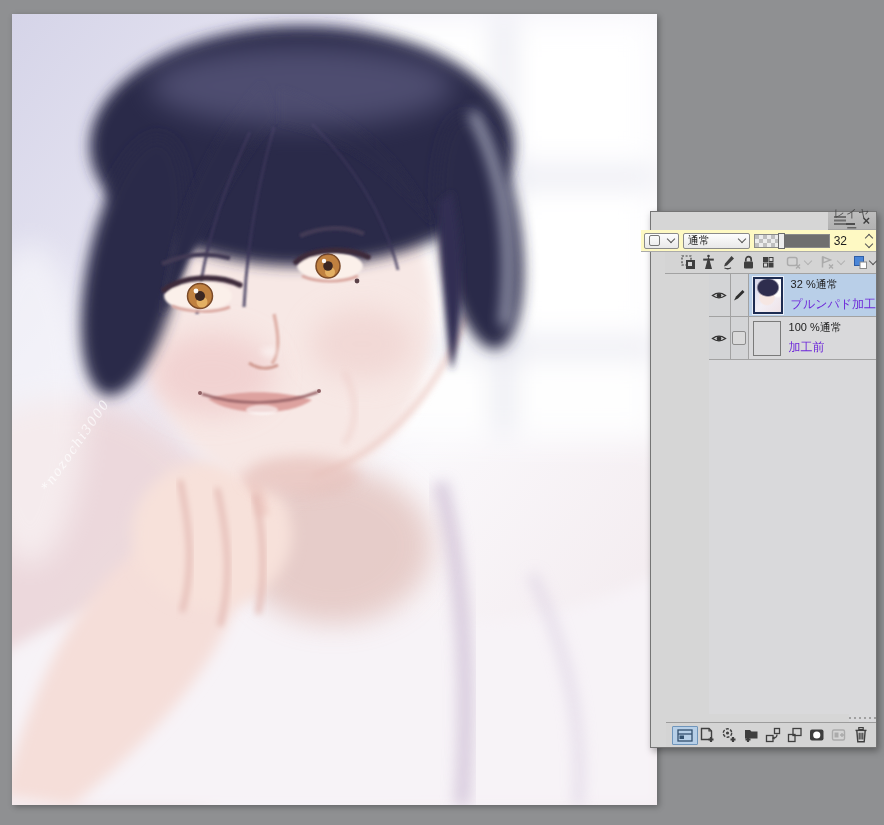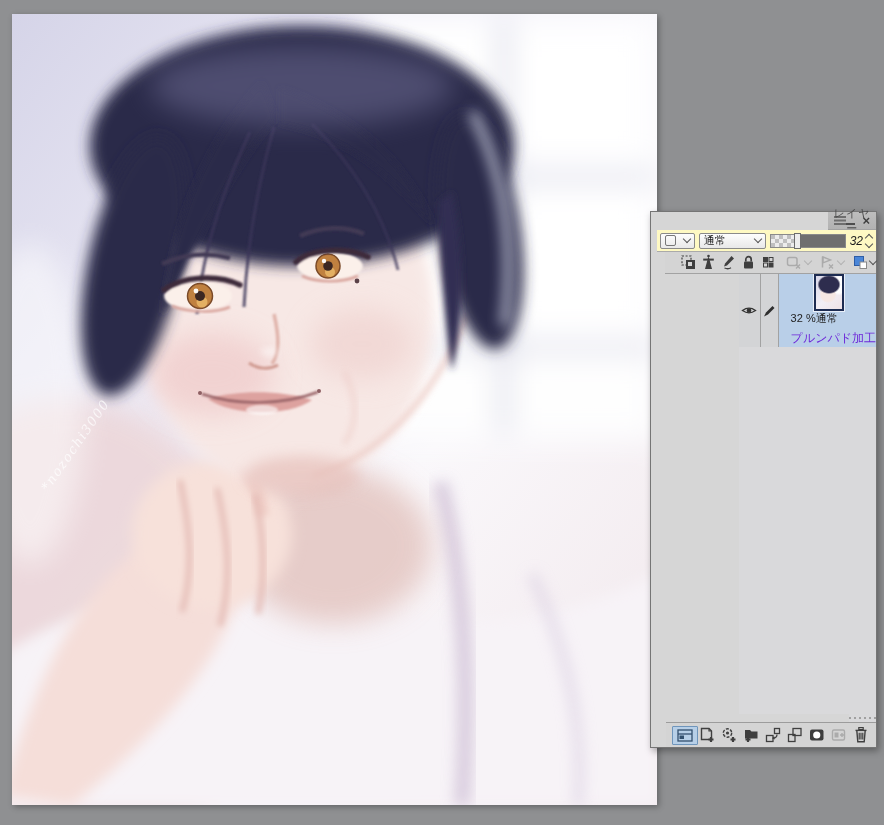"32" .spin { font-style: italic -> none; gap: 3px -> 19px }
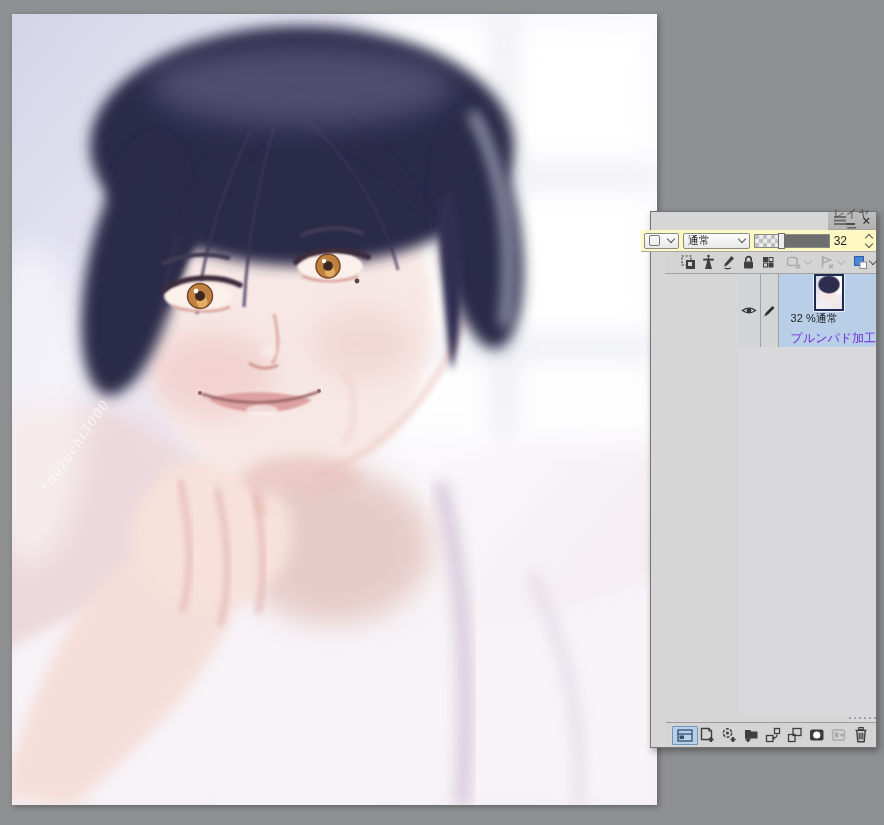"32 %通常" .lmain { flex-direction: column -> none }
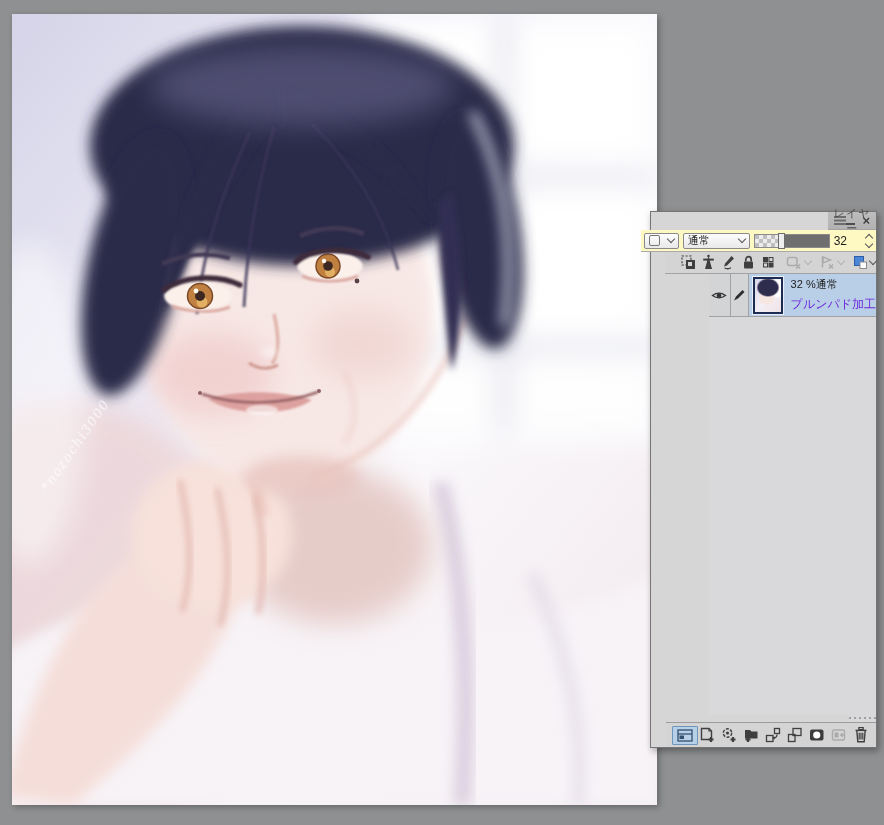"100 %通常" div.lrow { html: none -> <div> <span> <svg> <path></path> <circle></circle> </svg> </span> <span> <span></span> </span> <span> <span></span> <span> <span>100 %通常</span> <span>加工前</span> </span> </span> </div> }
